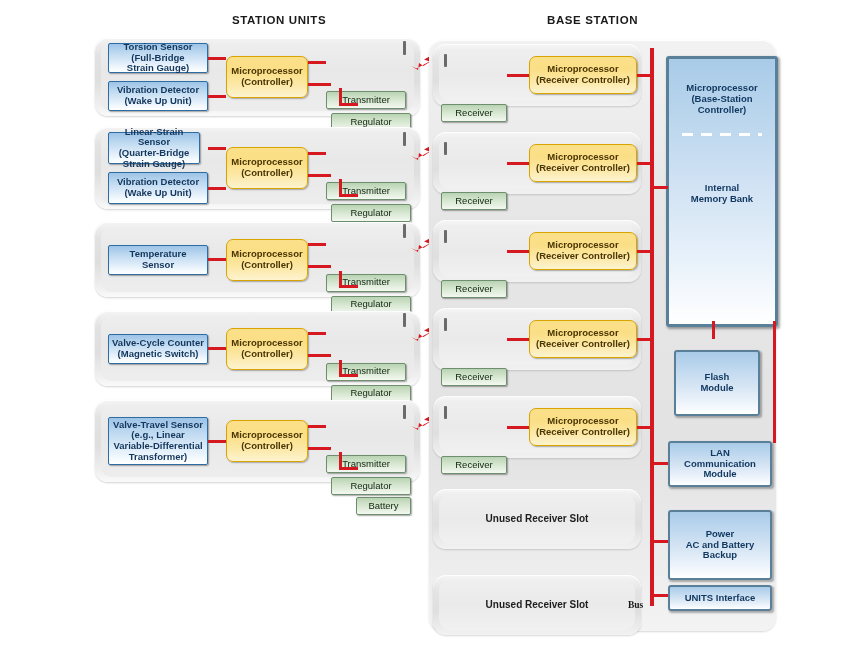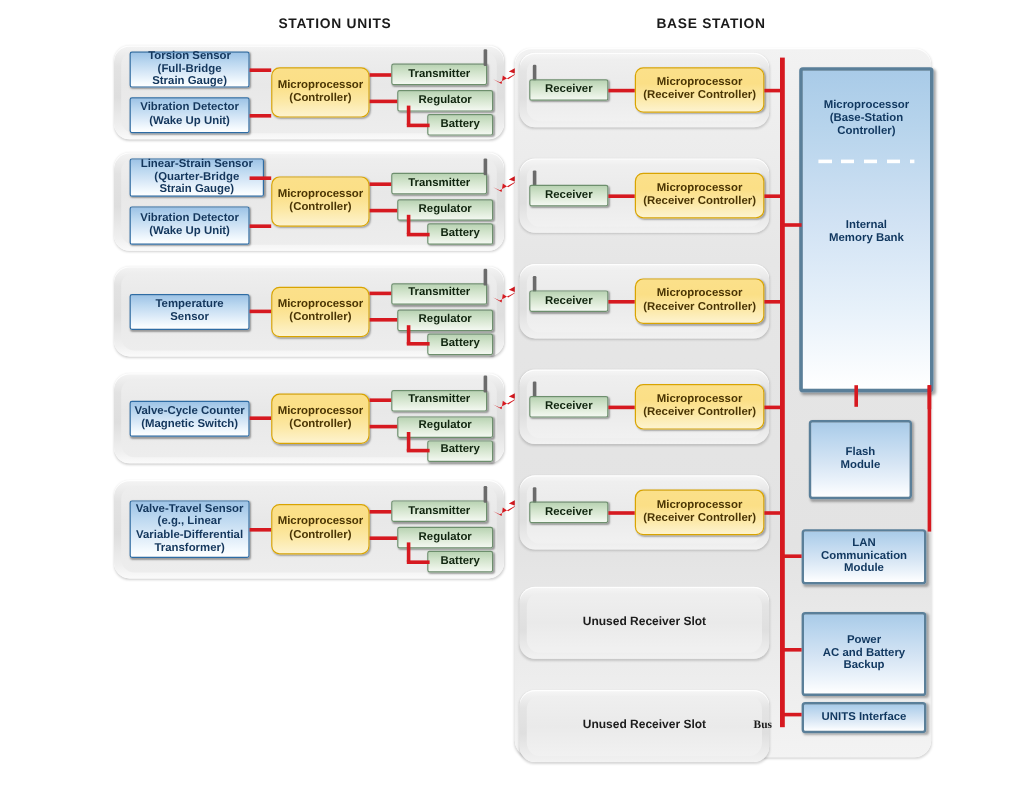"Transmitter" .green { font-weight: bold -> normal; margin-top: none -> 38px }
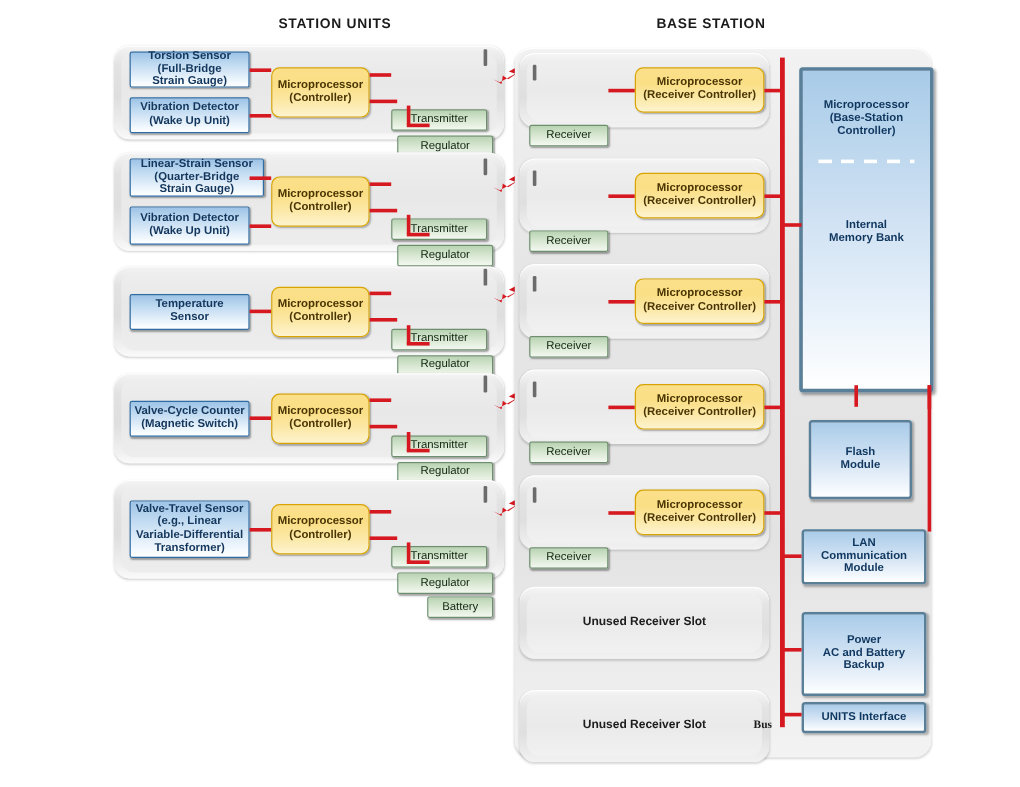"Linear-Strain Sensor" div.box { width: 112px -> 92px }
